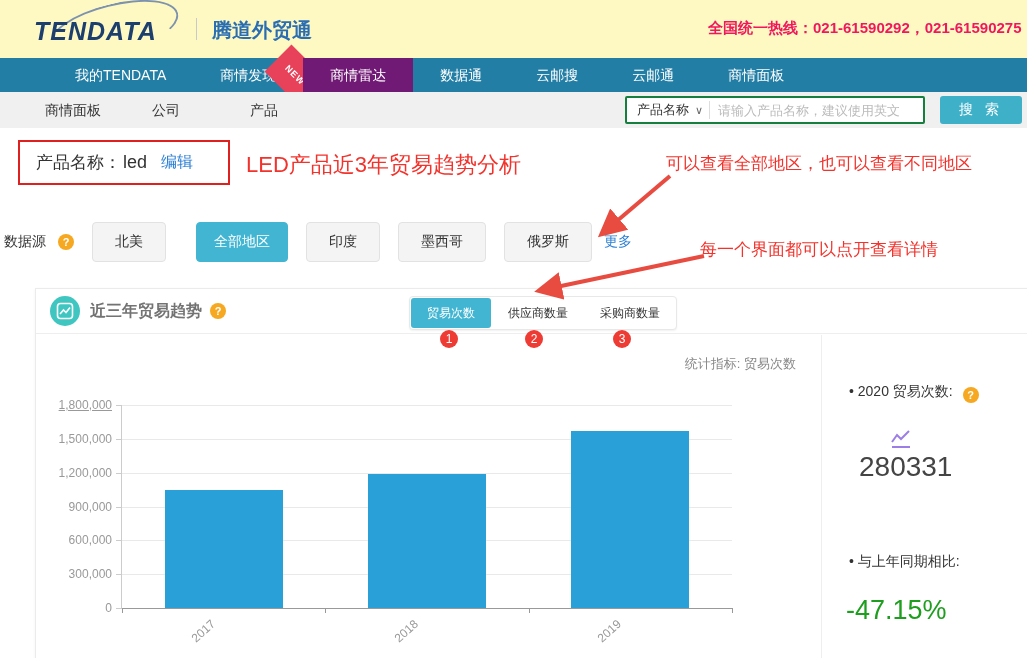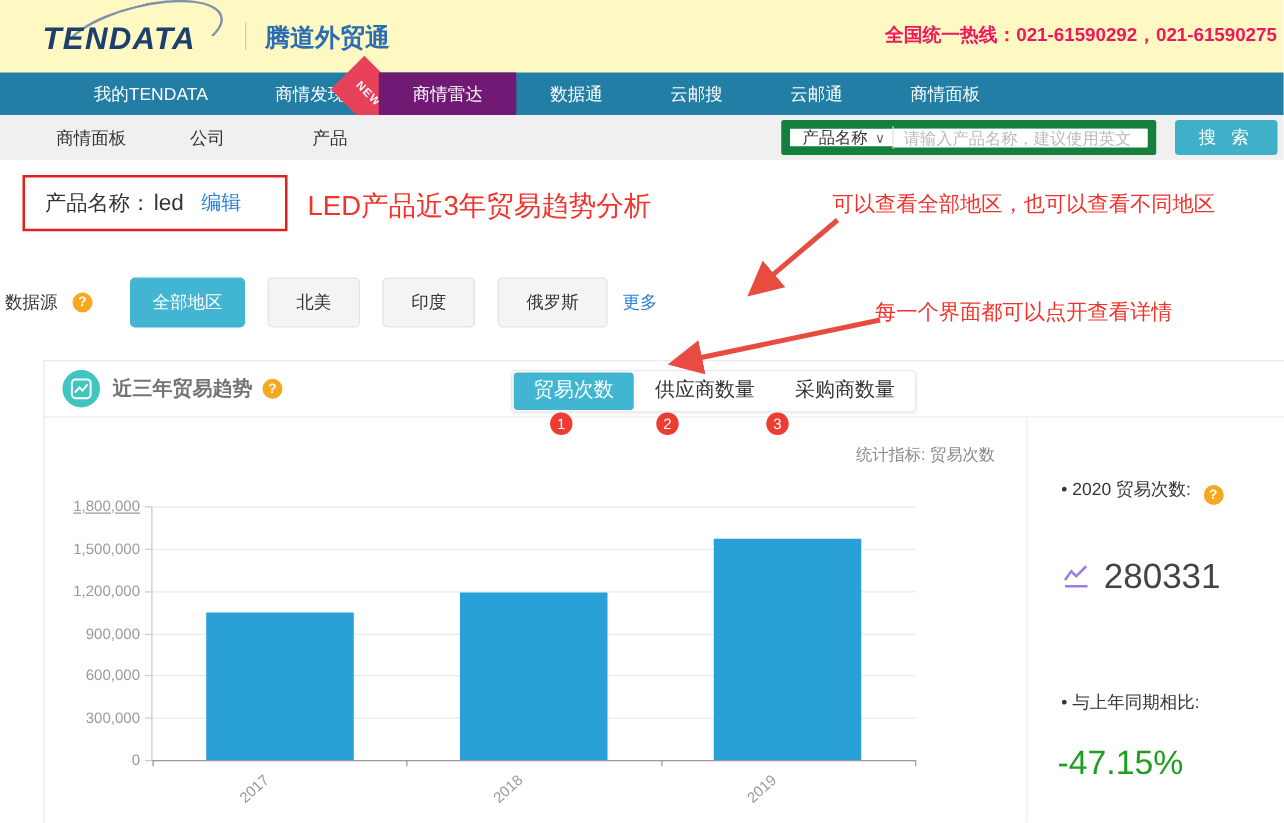"产品名称" .search-wrap { border: 7px solid #15803d -> 2px solid #15803d }
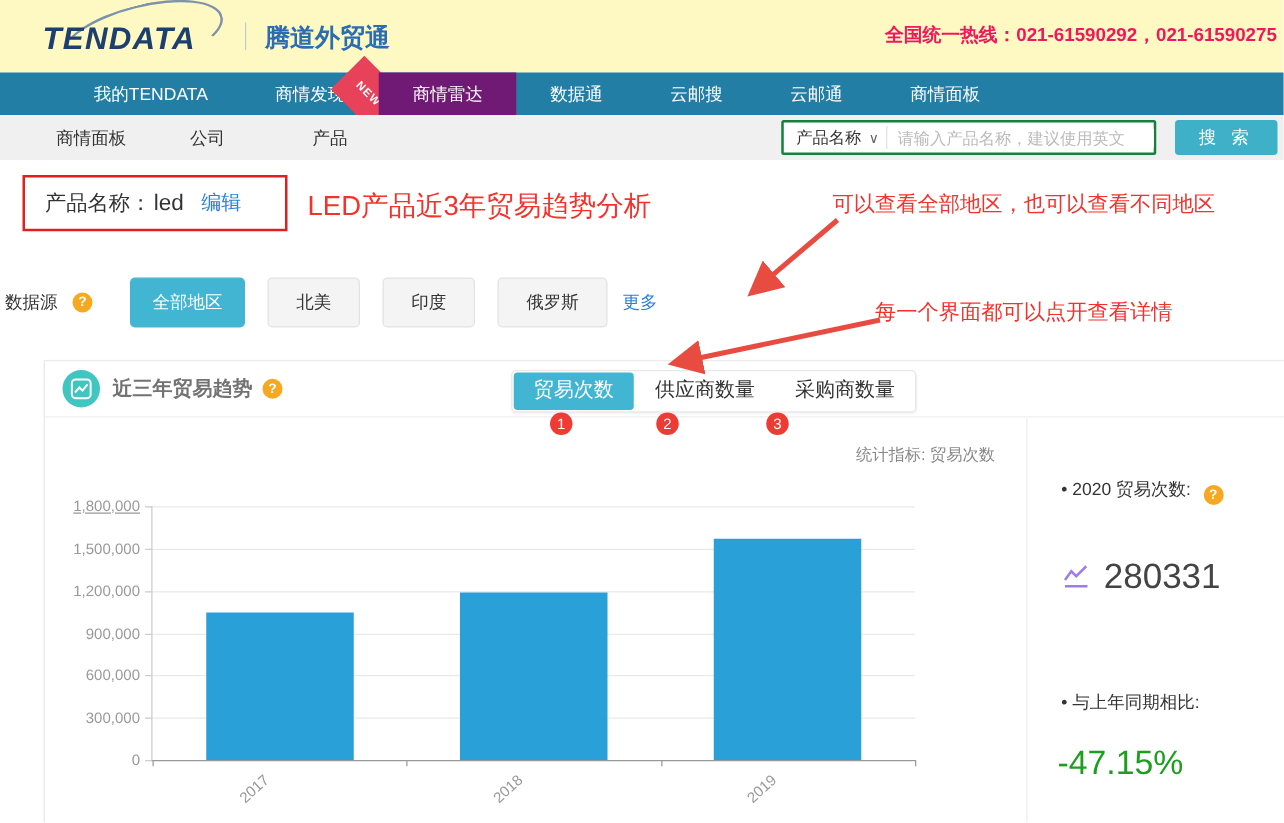"全部地区" button.region-btn { order: before "北美" -> after "北美" }
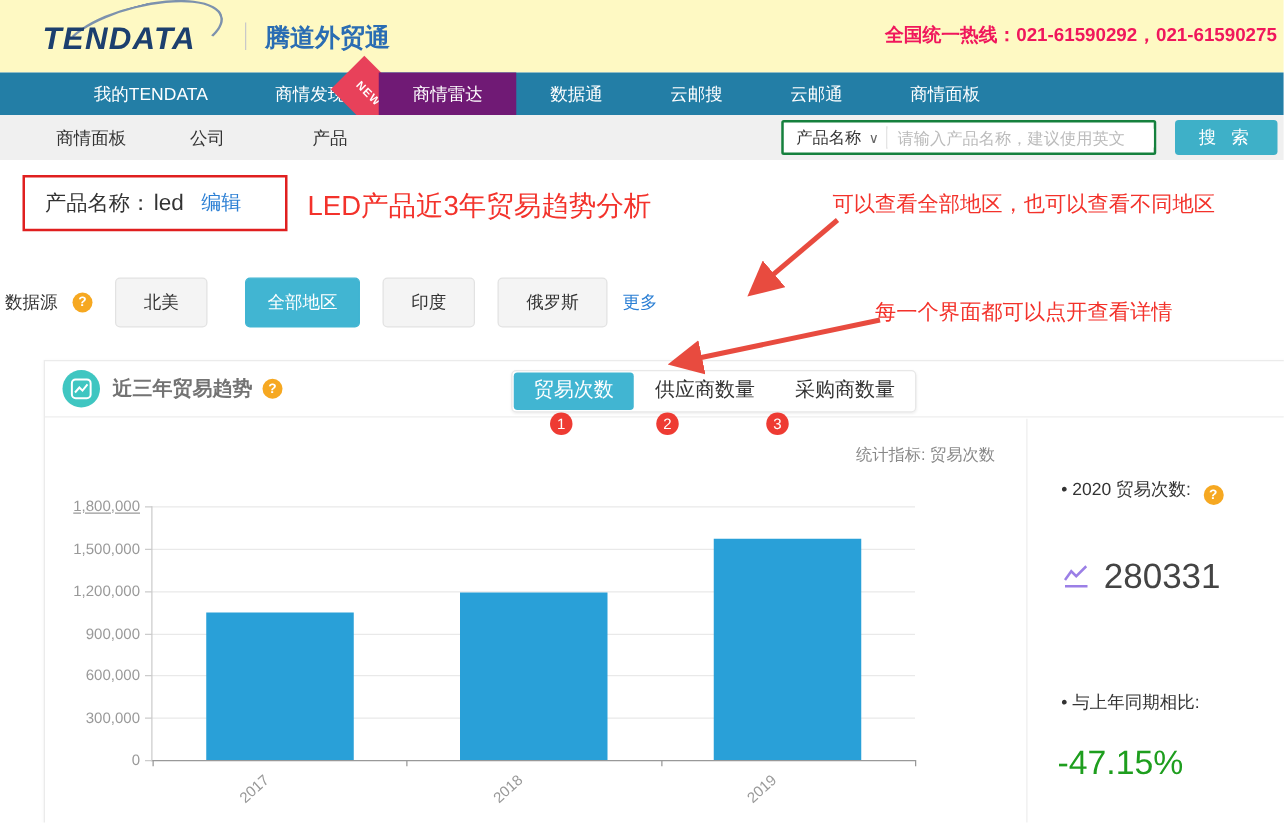"墨西哥" button.region-btn { html: none -> <button>墨西哥</button> }
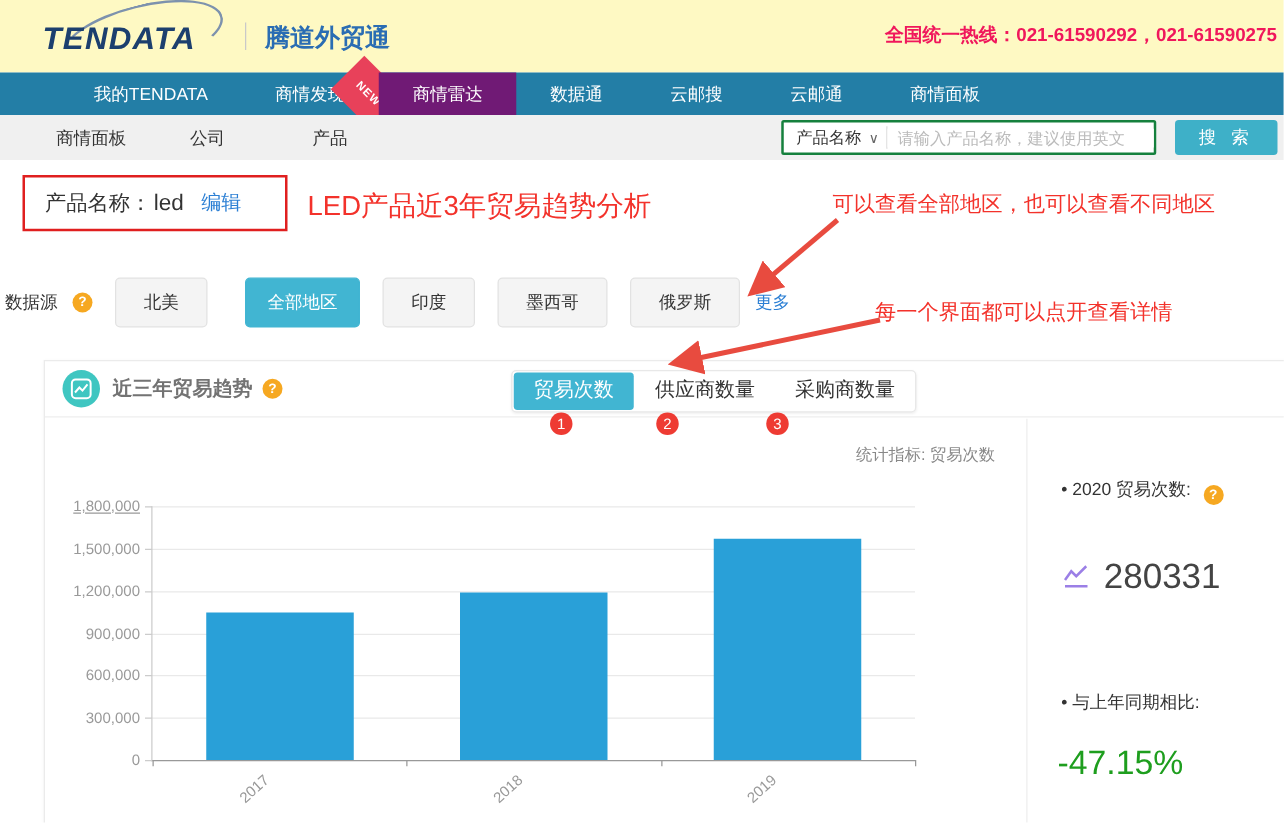"贸易次数" .tab { font-size: 16px -> 12px }
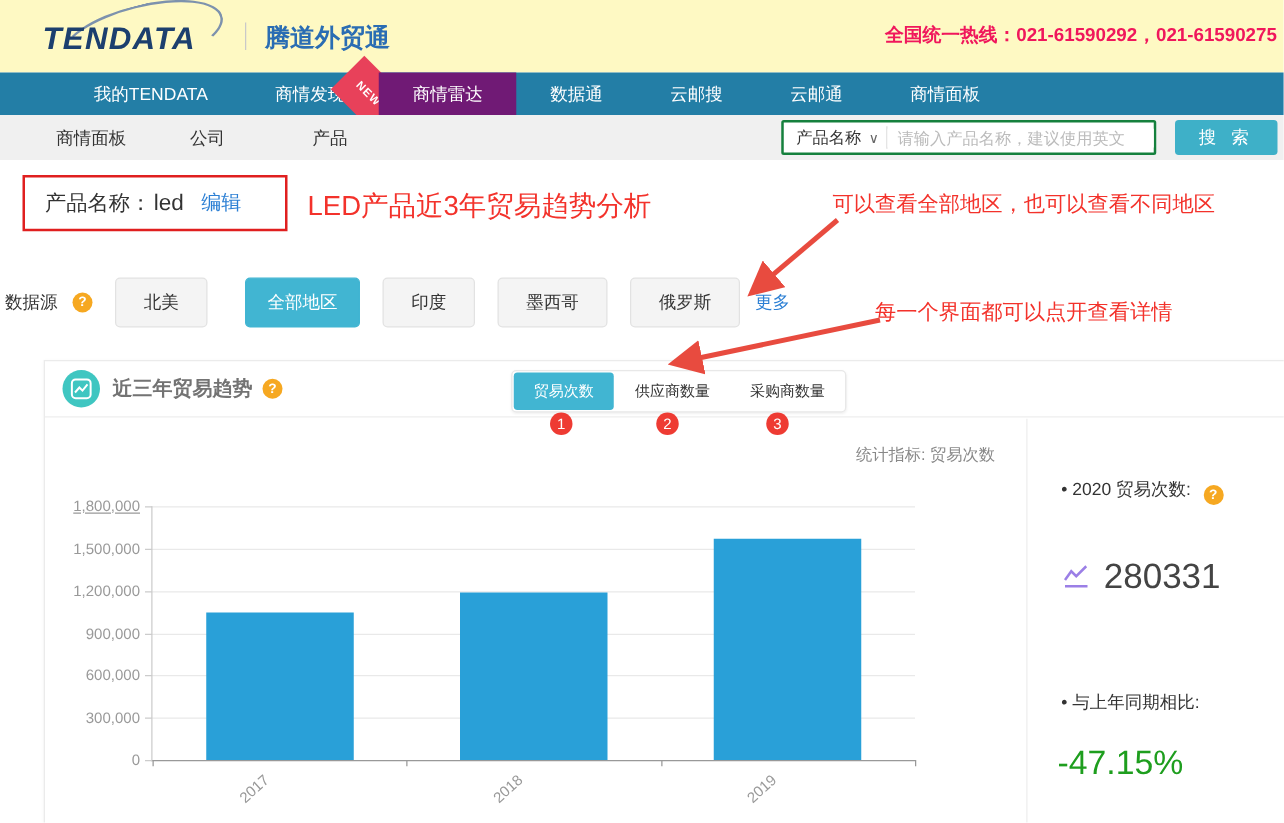"280331" div.stat-value-row { flex-direction: none -> column; top: 156px -> 138px }
